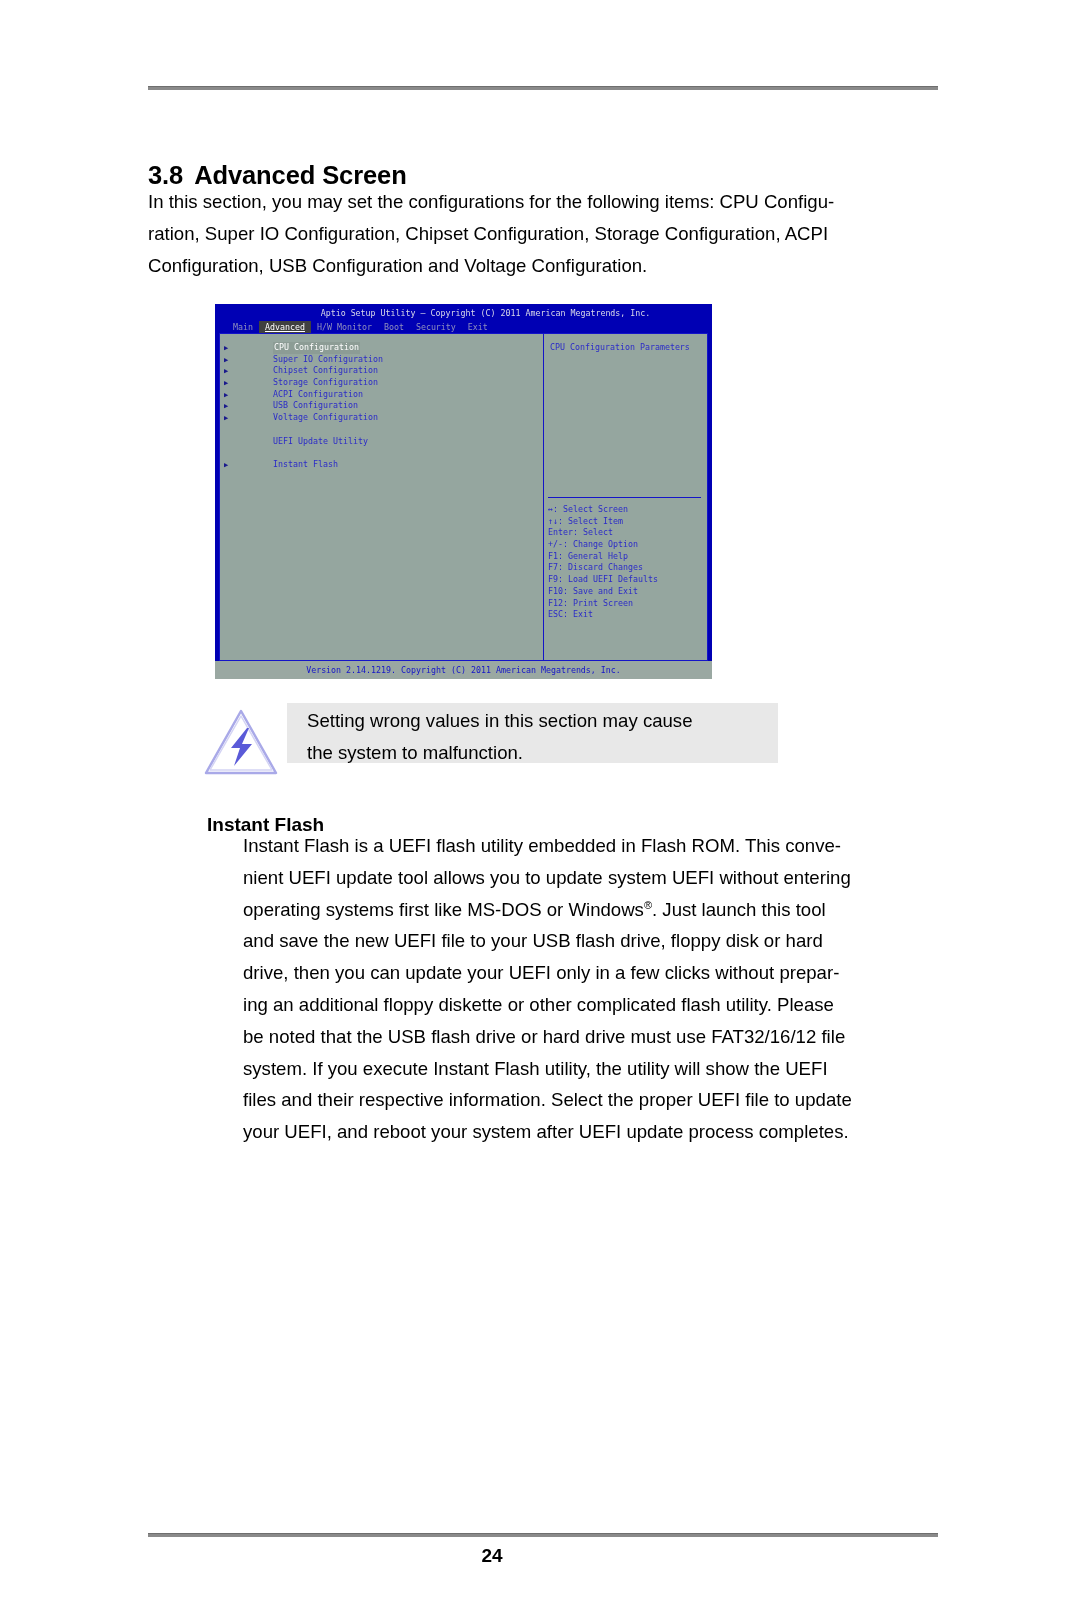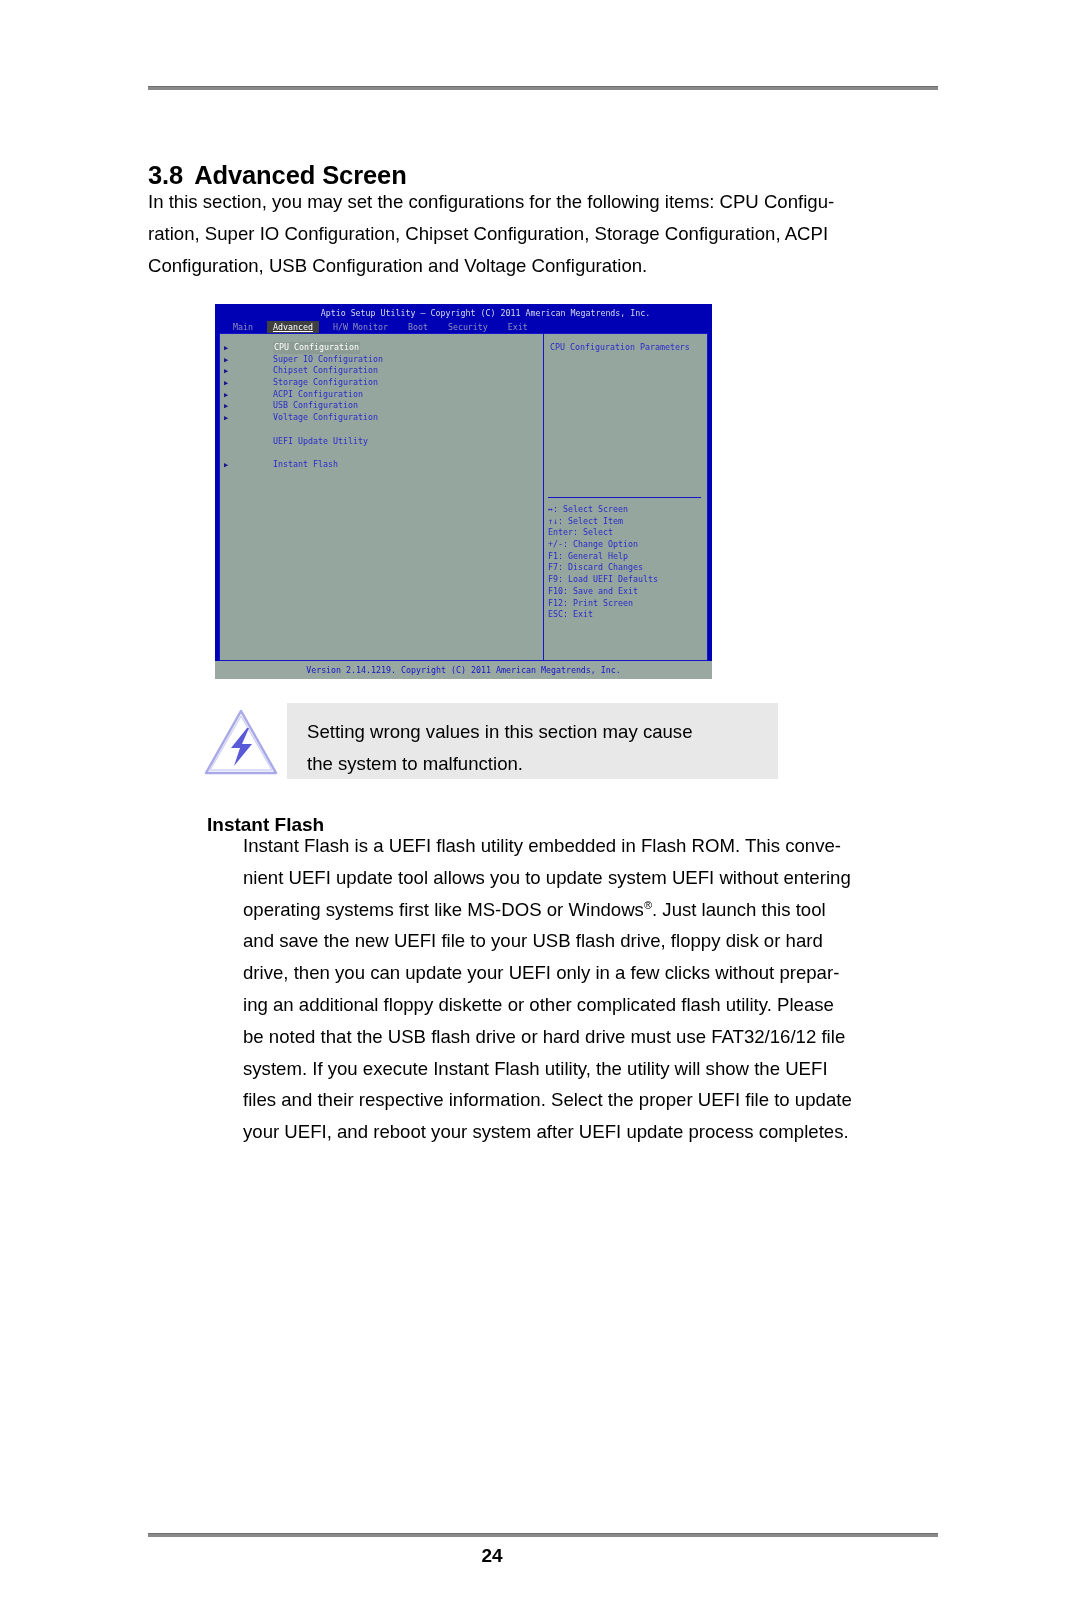"Main" .bios-tabs { gap: 8px -> 0 }
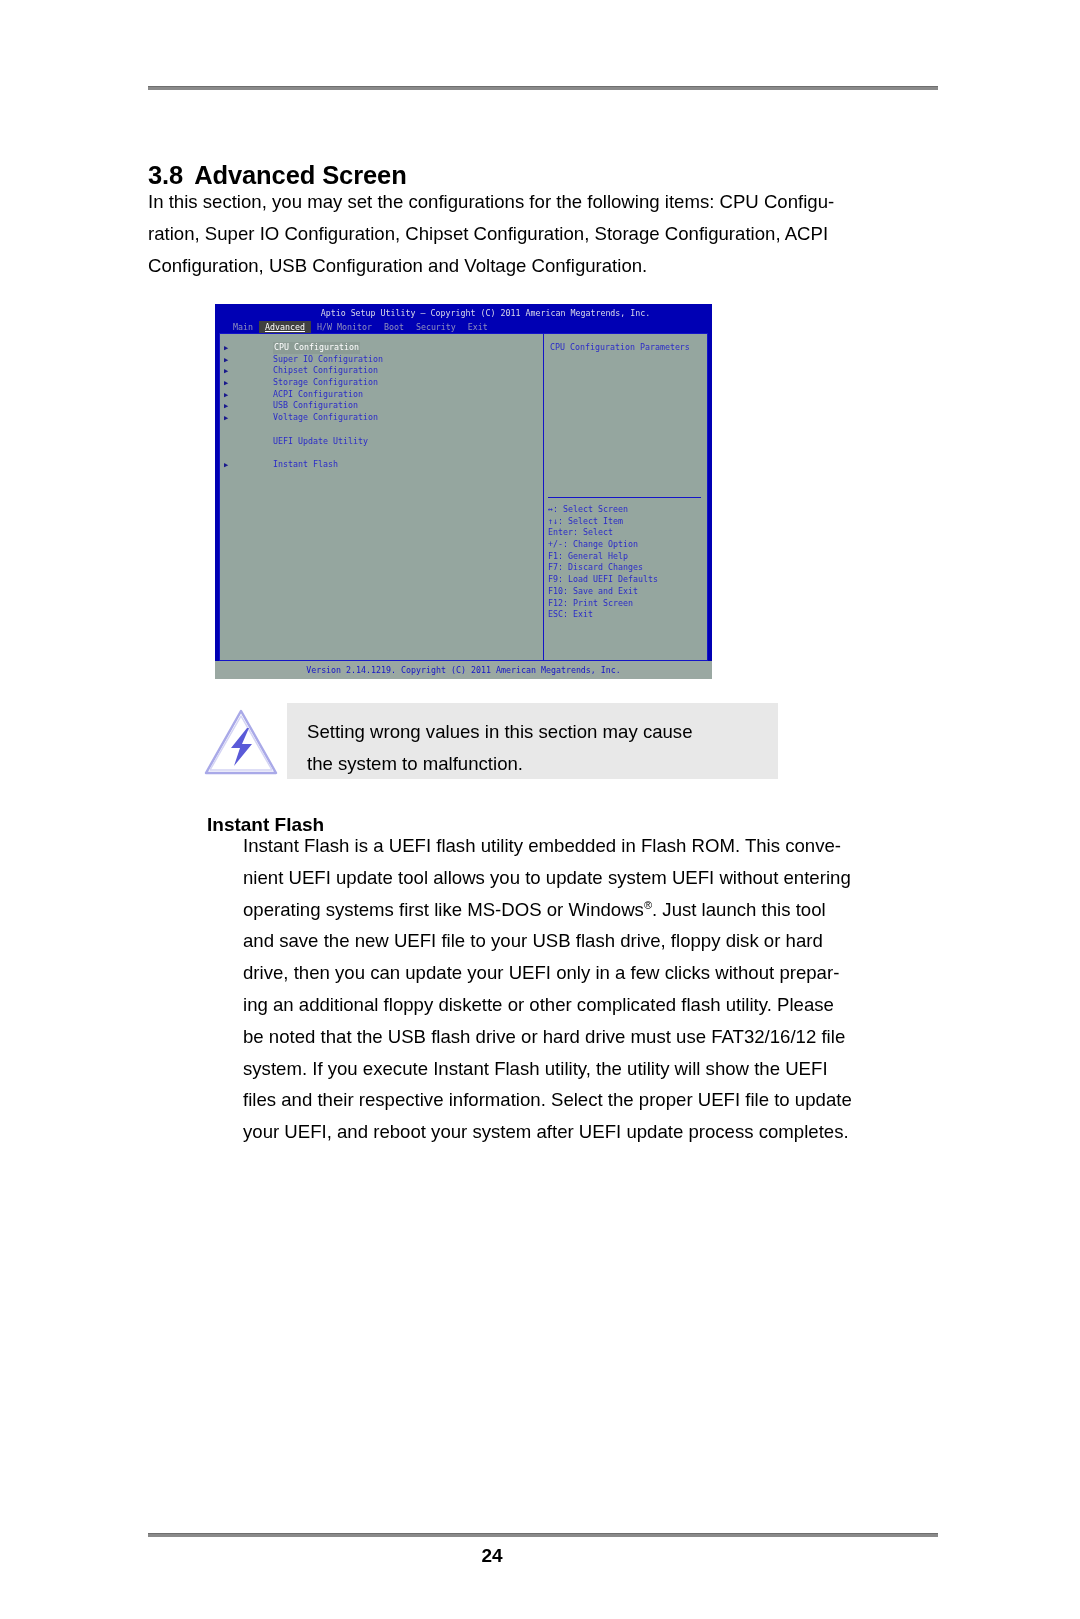"Setting wrong values in this" .caution { height: 76px -> 60px; padding: 13px 0 0 20px -> 2px 0 0 20px }
